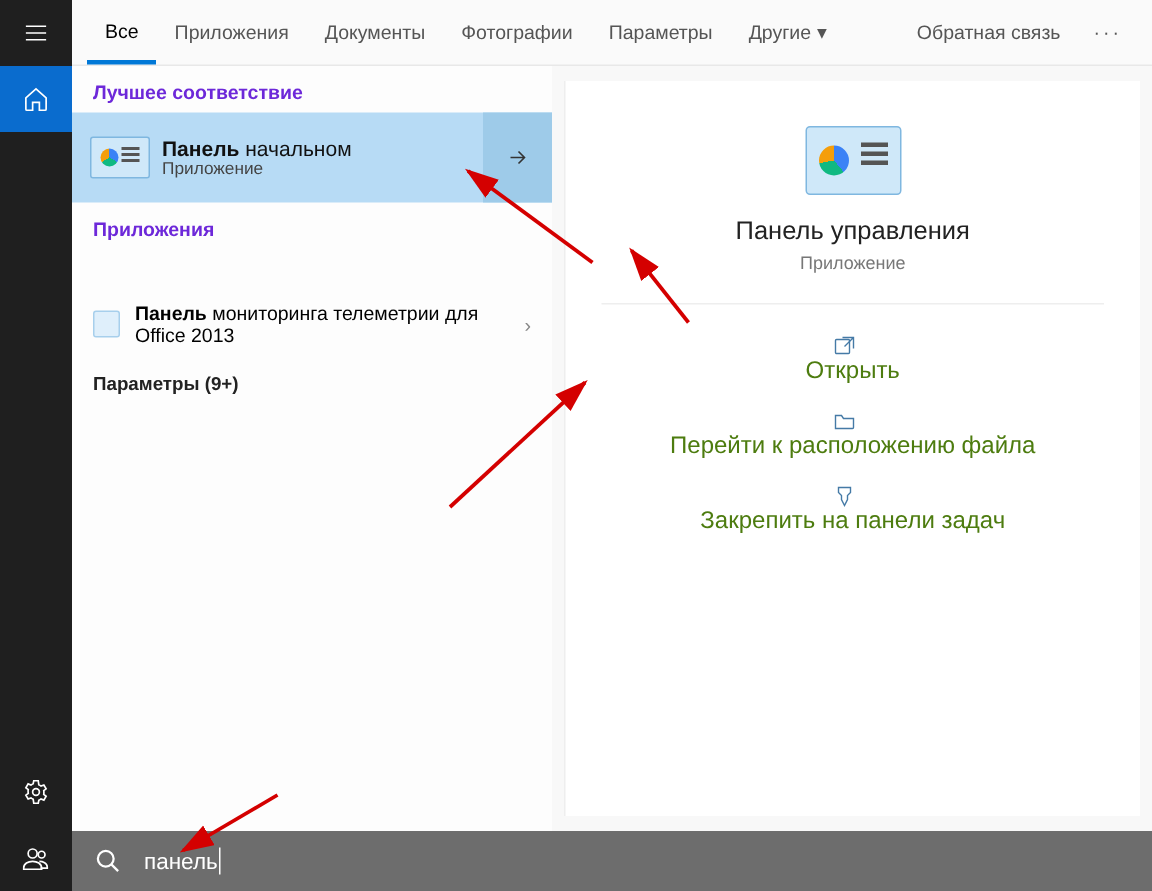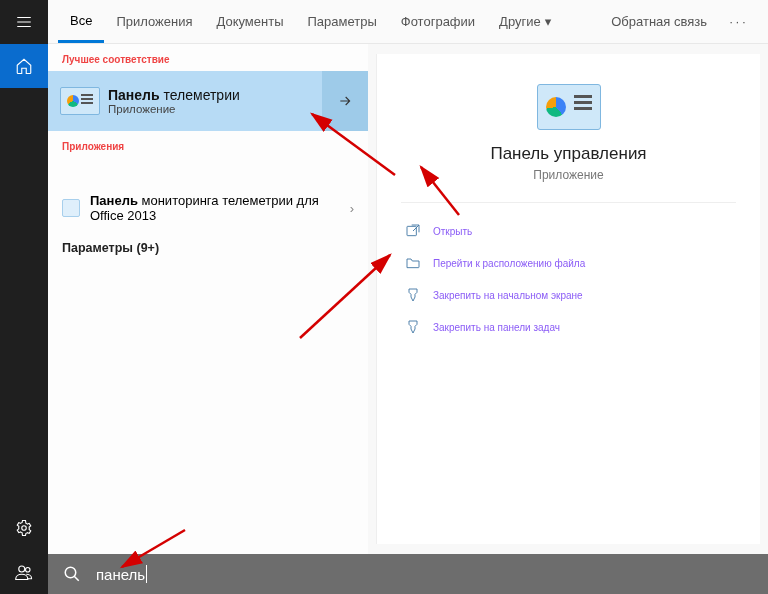"Параметры" div.tab { order: before "Фотографии" -> after "Фотографии" }
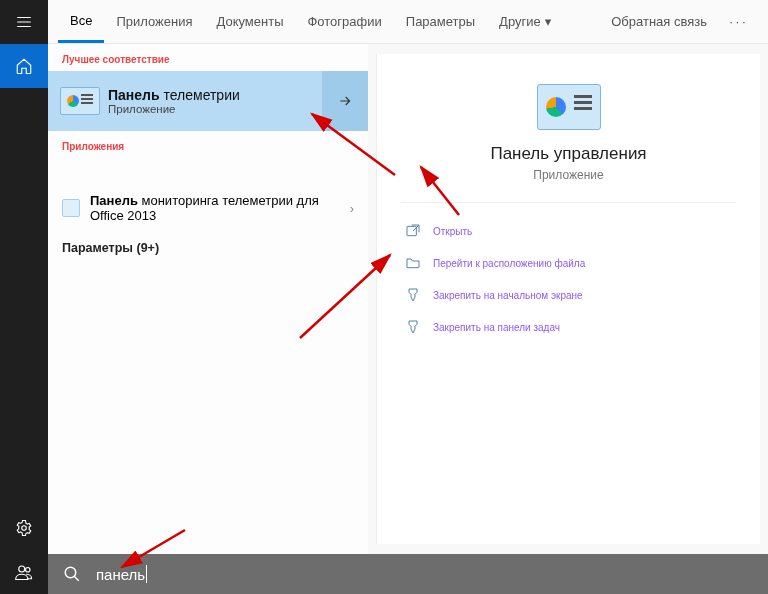"Лучшее соответствие" .section-head { color: #ef4444 -> #6d28d9; font-size: 10px -> 13px }
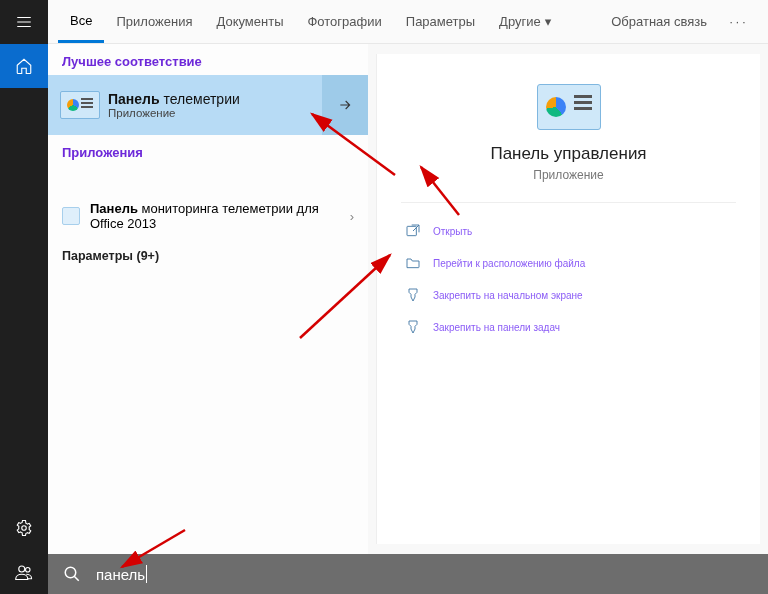"телеметрии" span { text: телеметрии -> начальном }
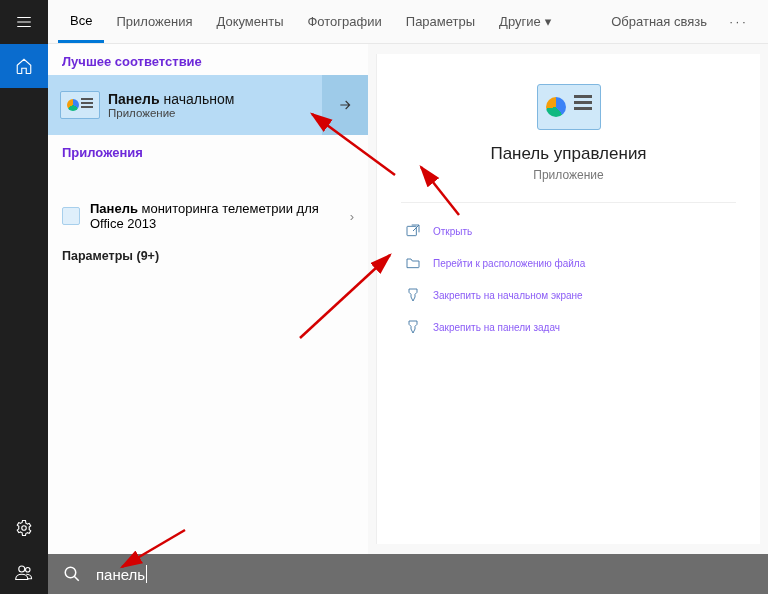"Открыть" .rp-action { color: #8b5cf6 -> #4d7c0f; flex-direction: none -> column; font-size: 10px -> 16px }
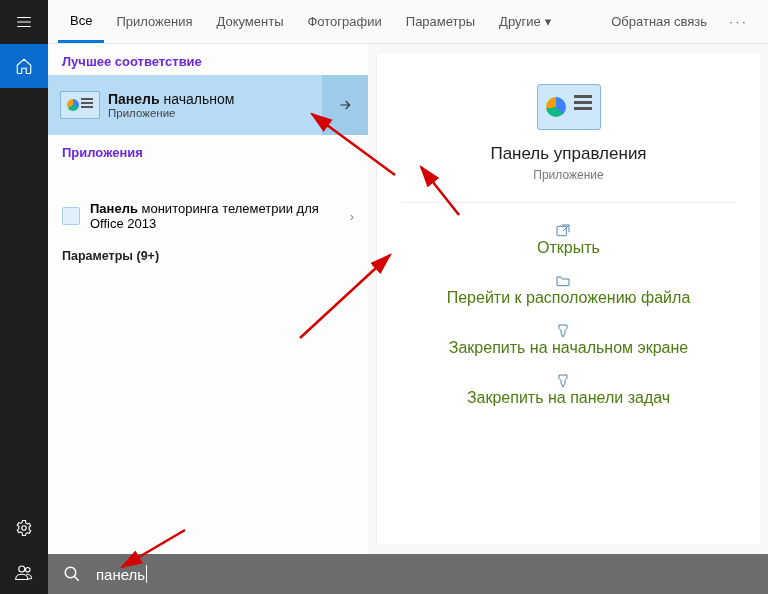"Закрепить на начальном экране" div.rp-action { html: <div> <svg> <path></path> </svg> <span>Закрепить на начальном экране</span> </div> -> none }
